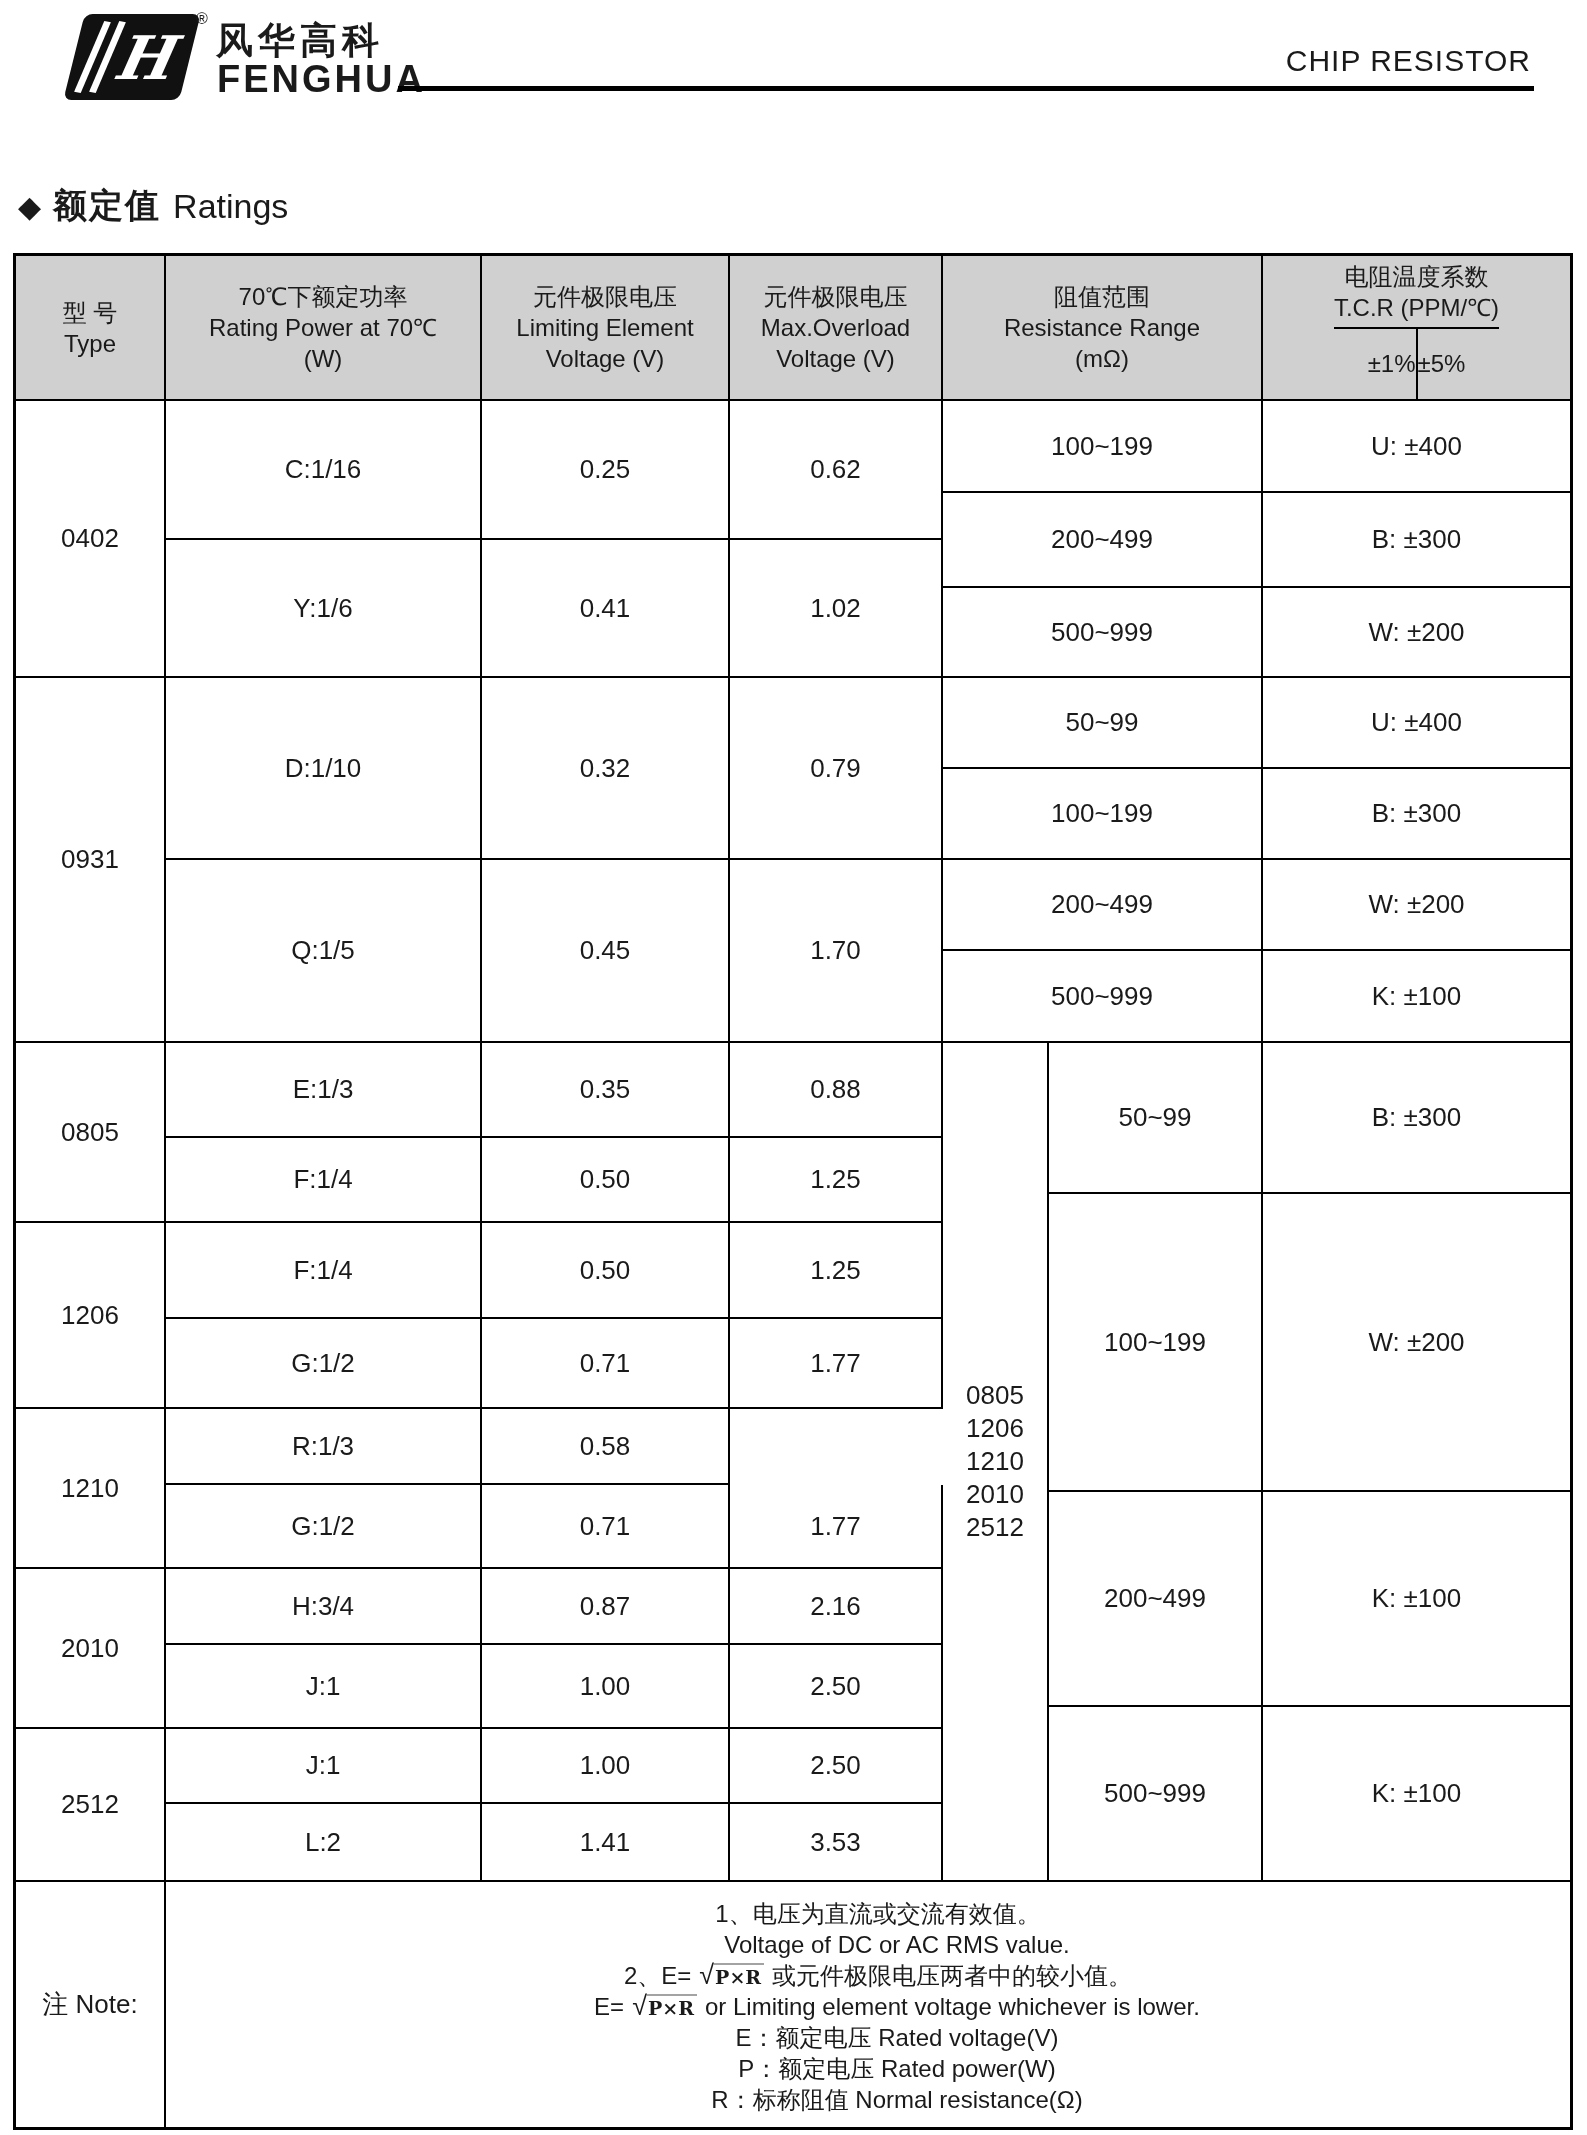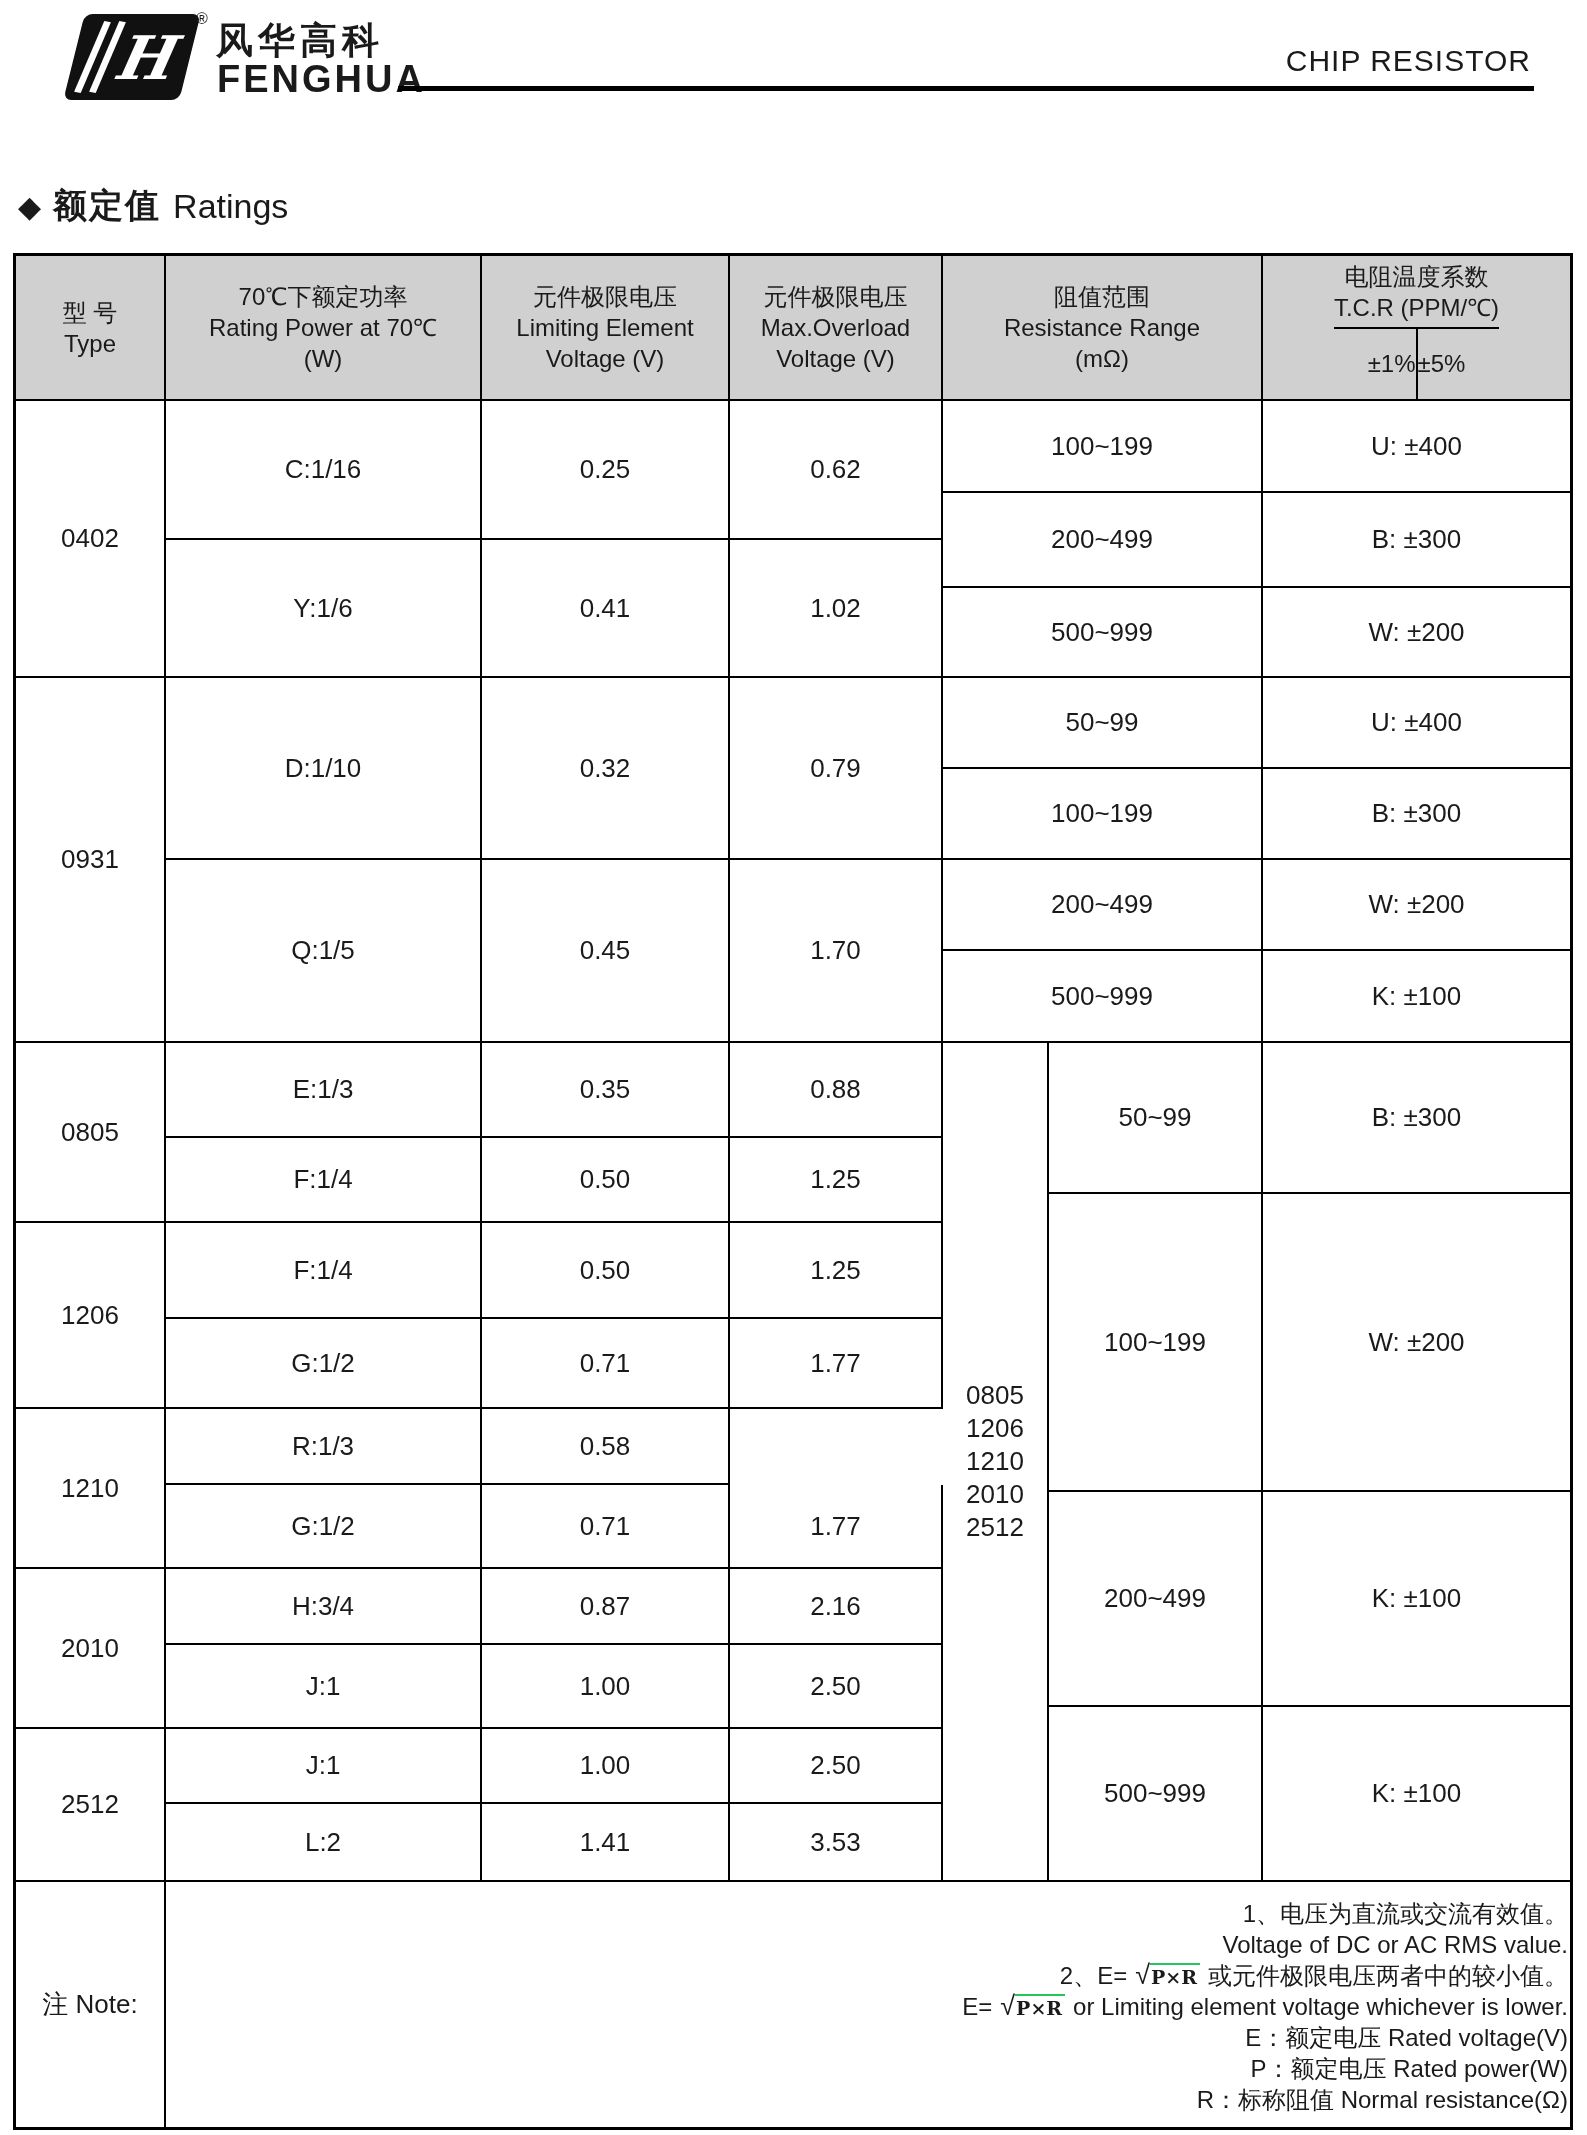"1、电压为直流或交流有效值。" .note-body { align-items: flex-end -> center }
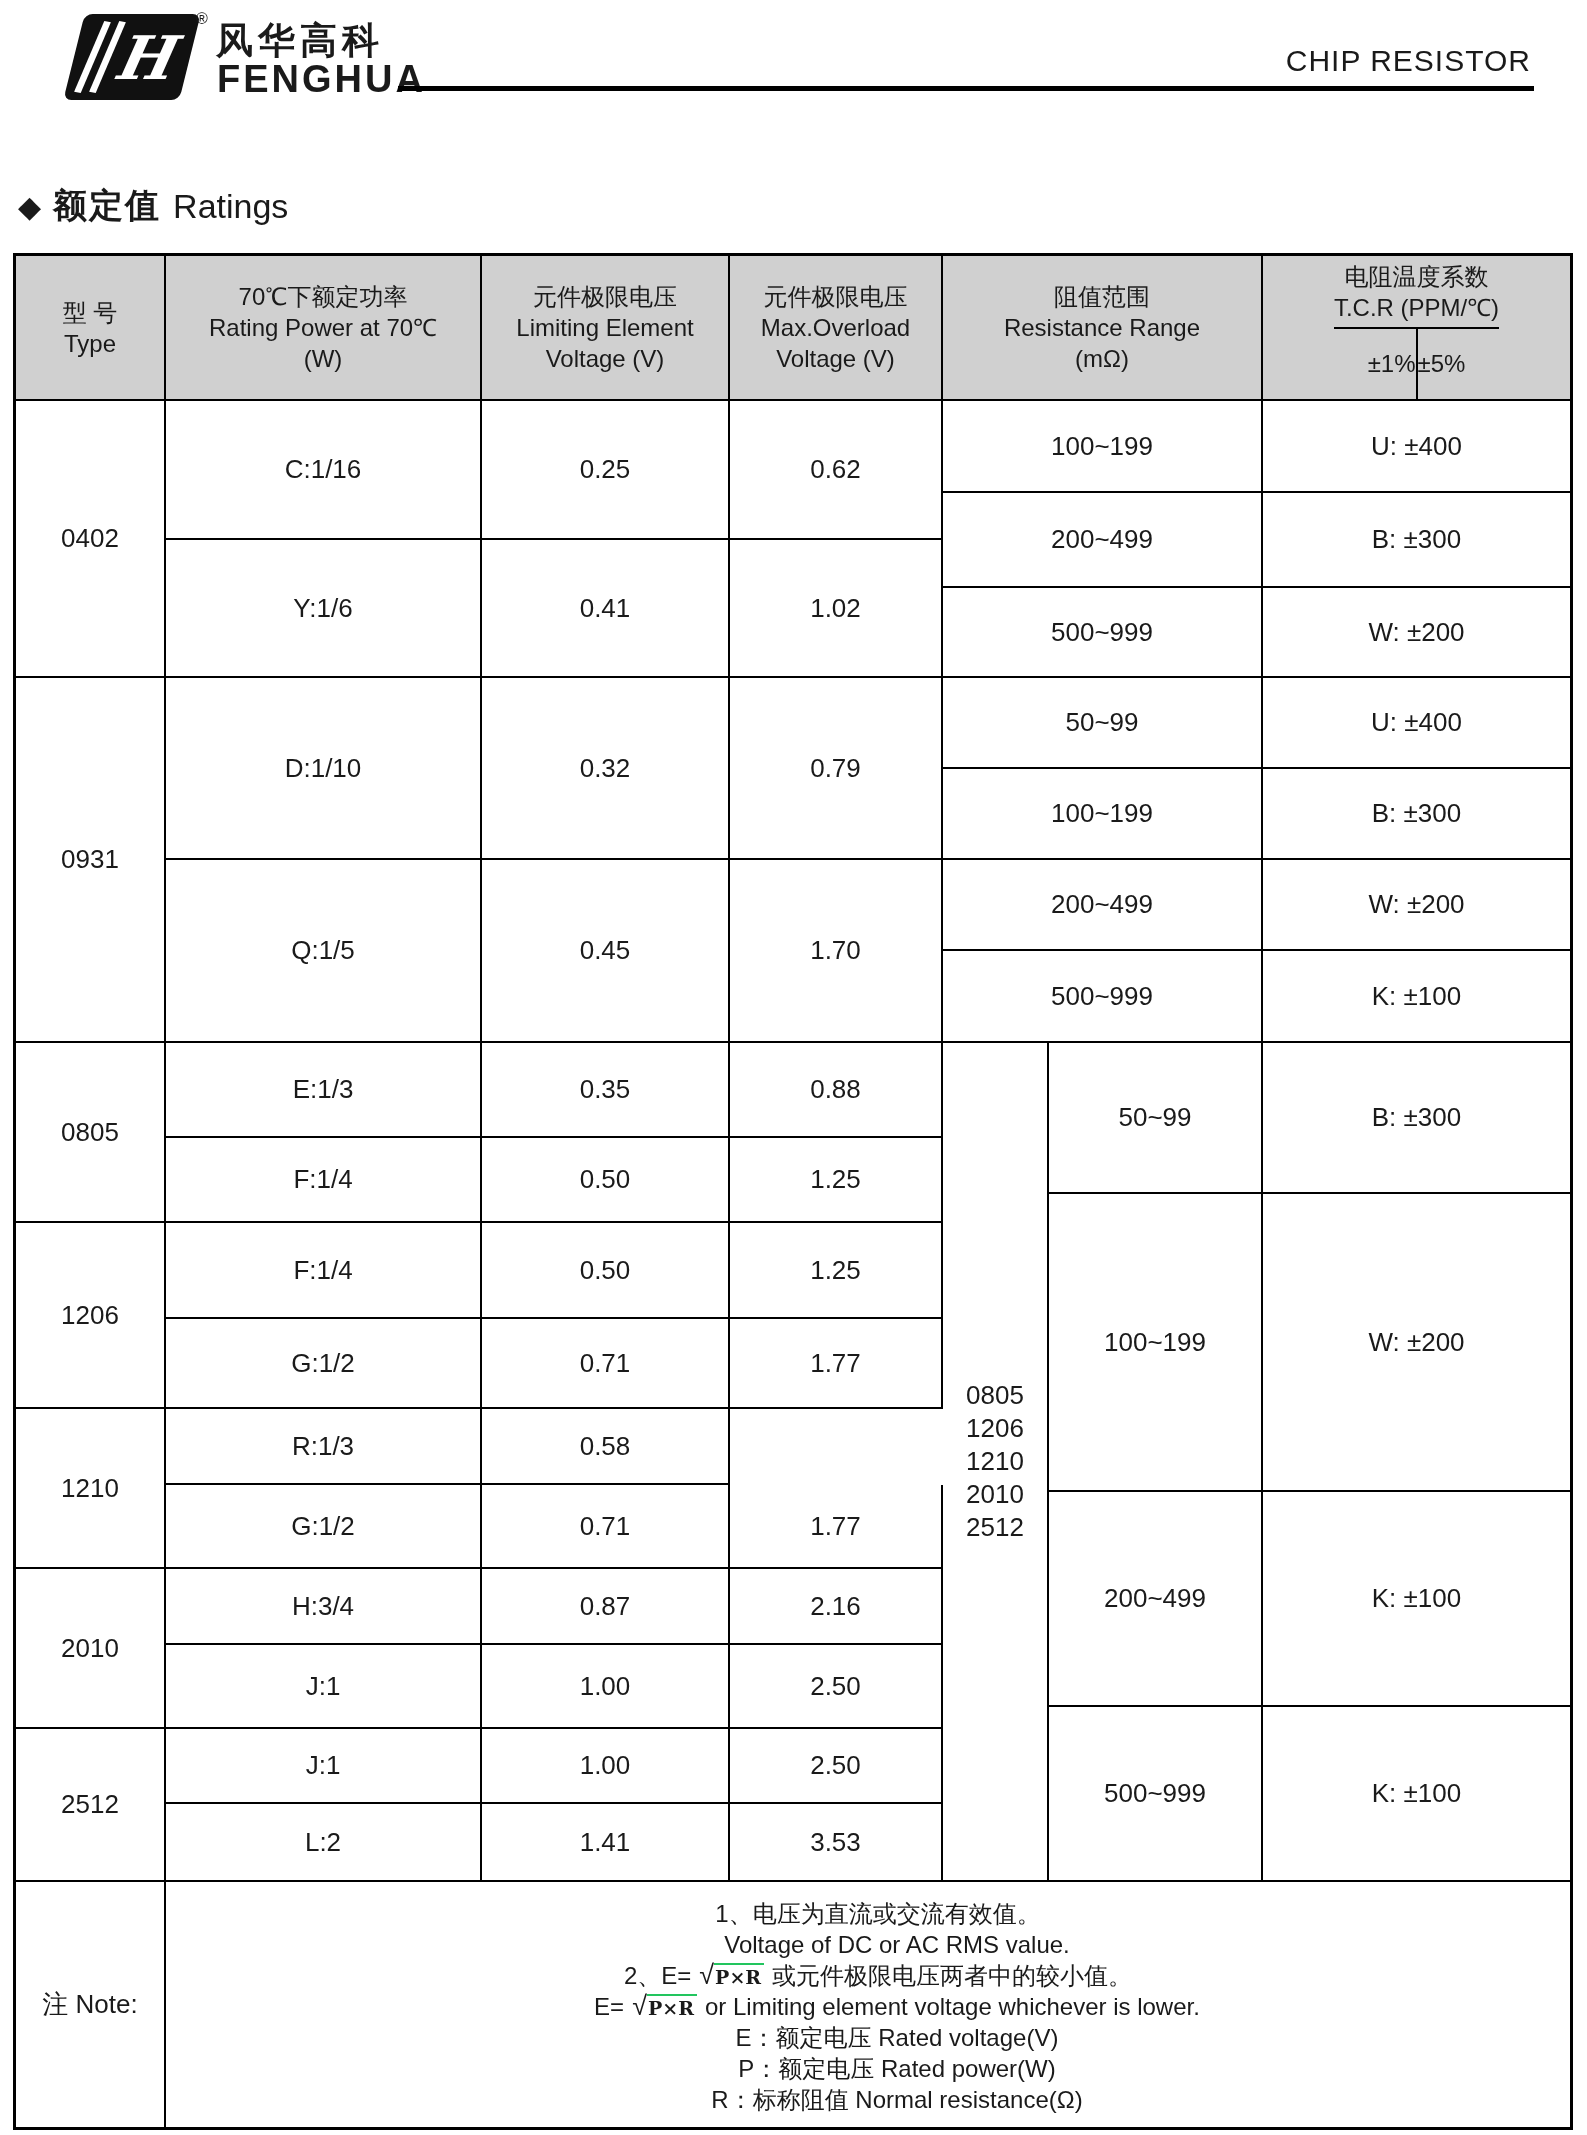"P×R" .sqrt .rbar { border-top: 2px solid #22c55e -> 2px solid #a3a3a3 }
